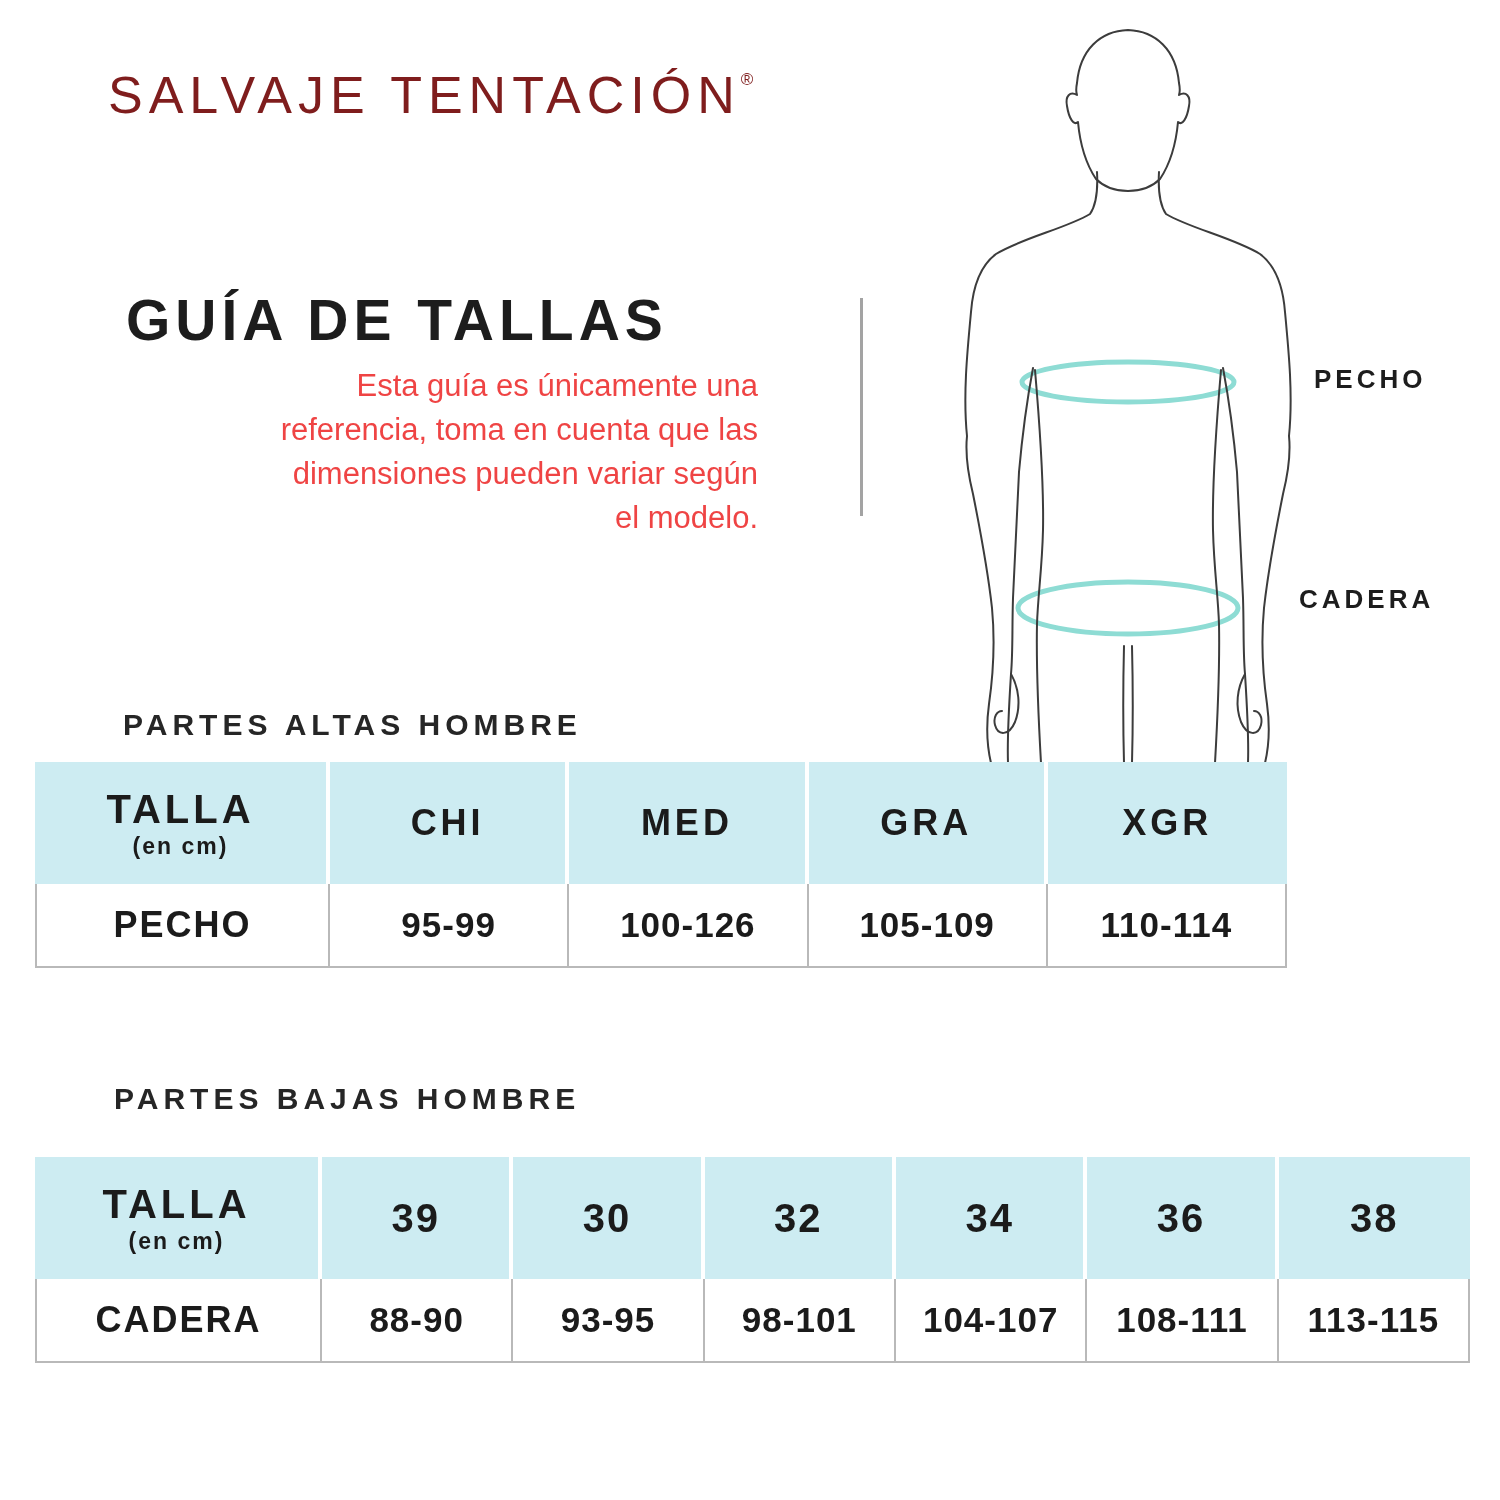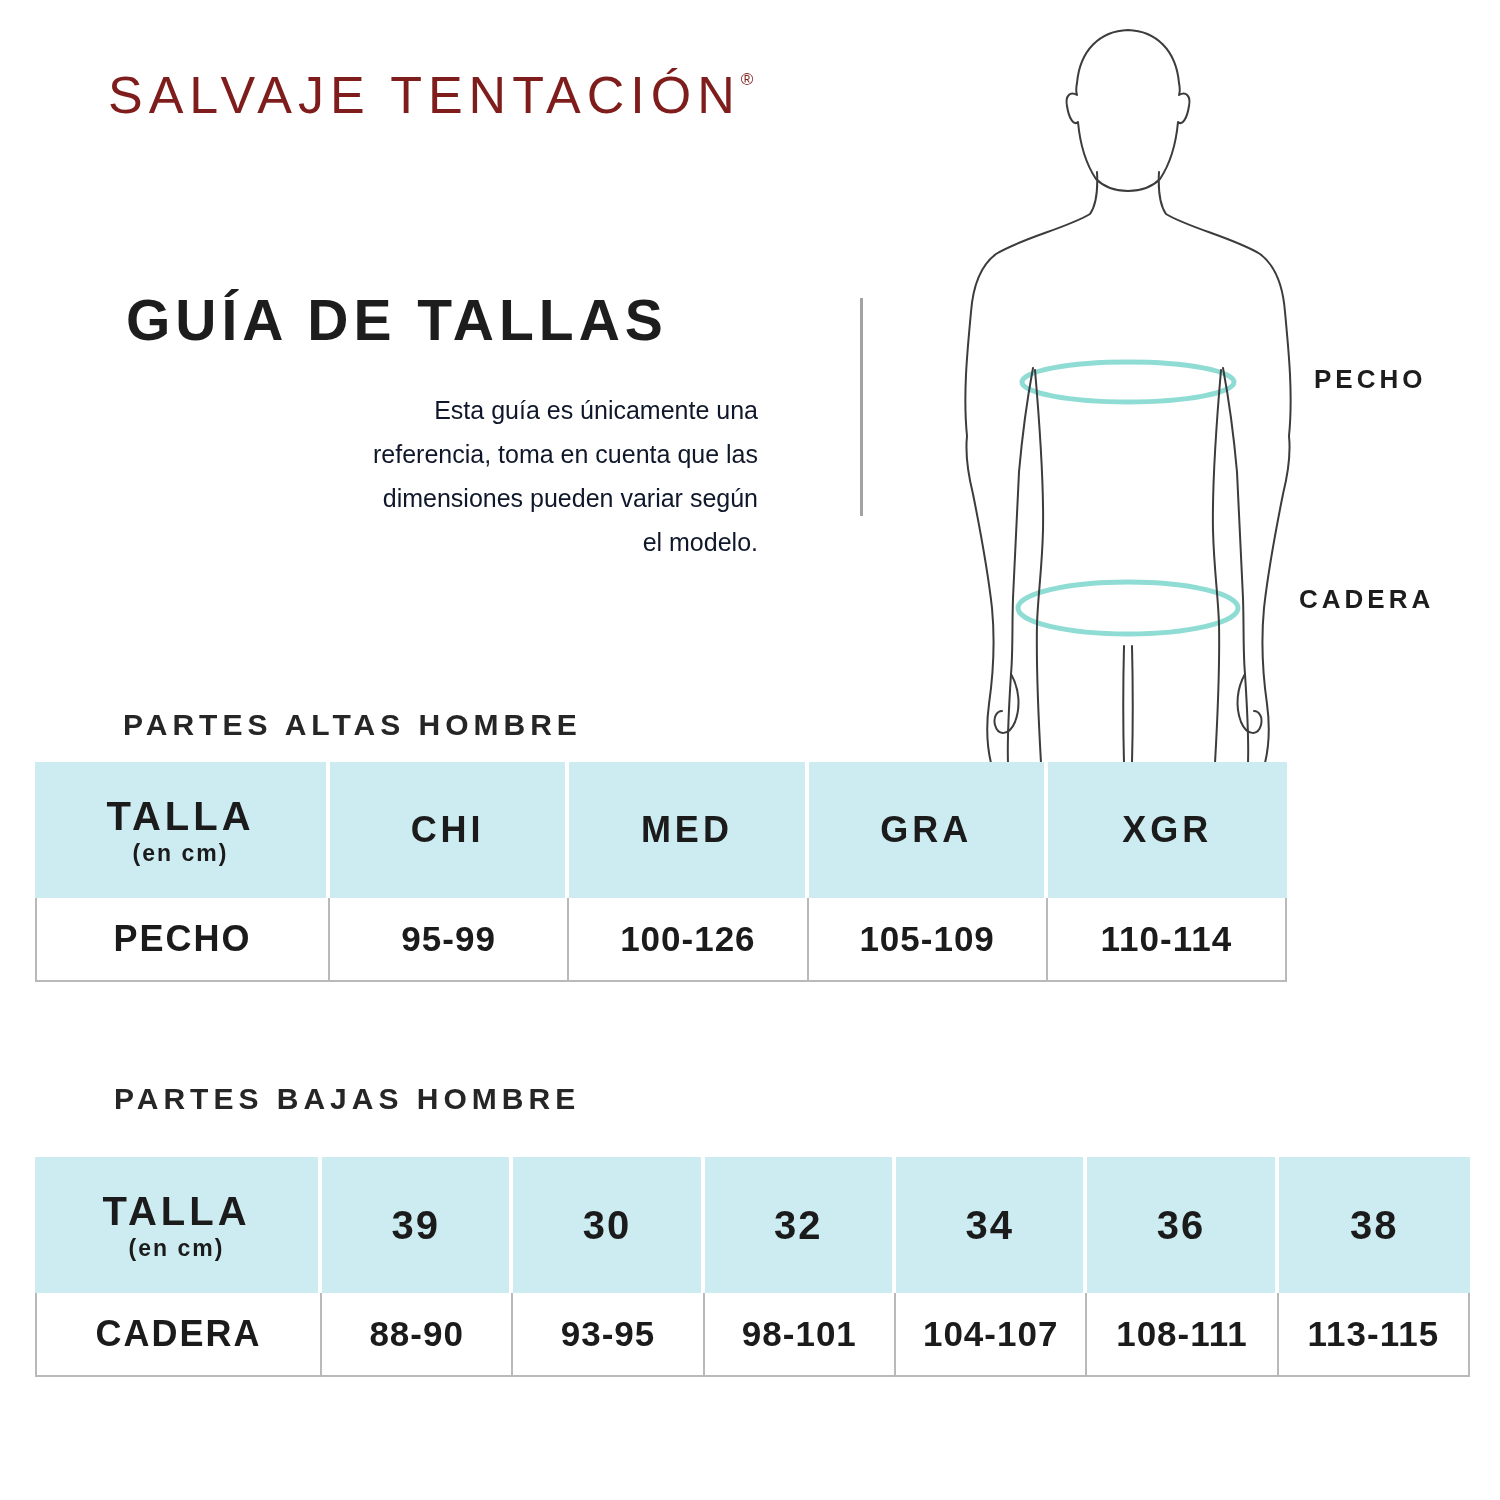"Esta guía es únicamente una" .desc { color: #0f172a -> #ef4444; font-size: 25px -> 31px; top: 388px -> 364px }
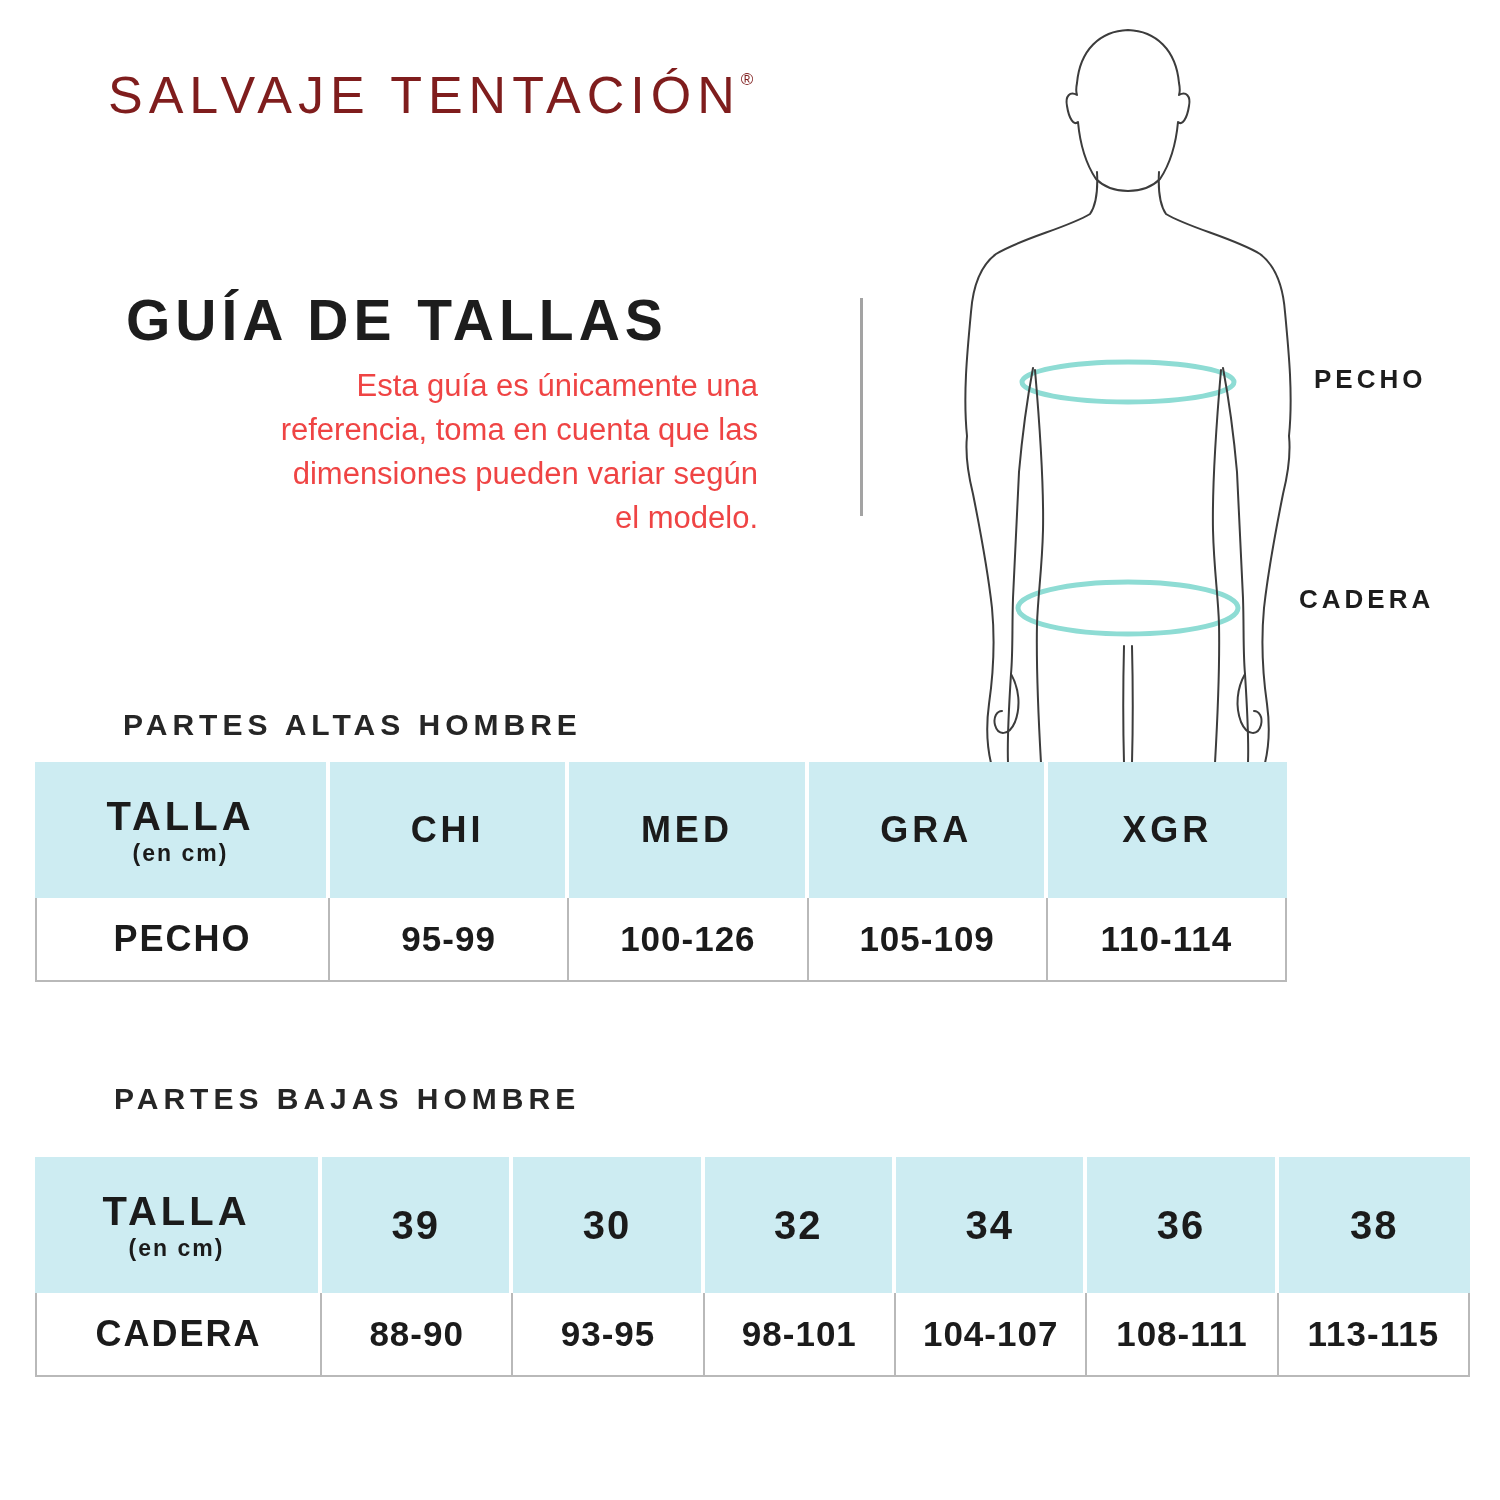"TALLA" .thead { height: 136px -> 122px }
